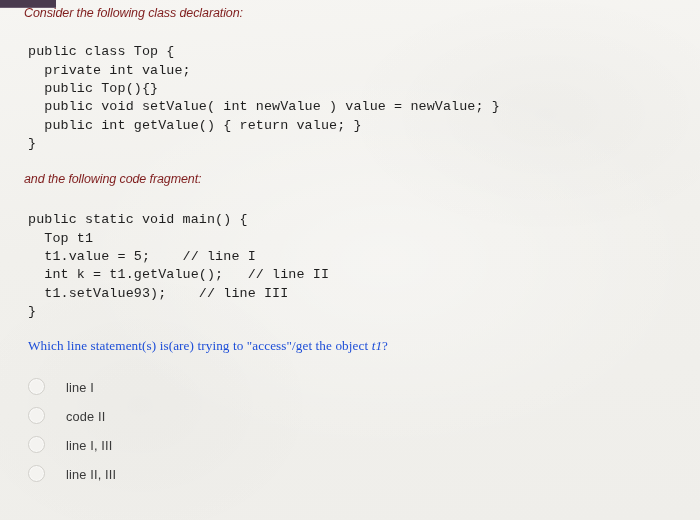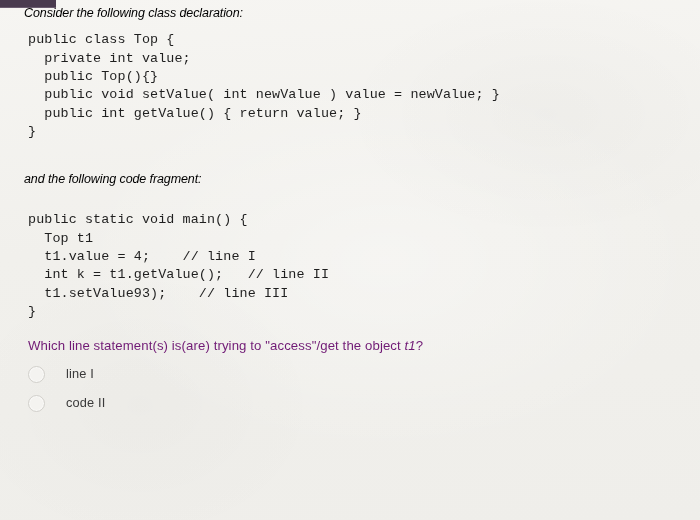"Consider the following class" .prompt { color: #000000 -> #7f1d1d }
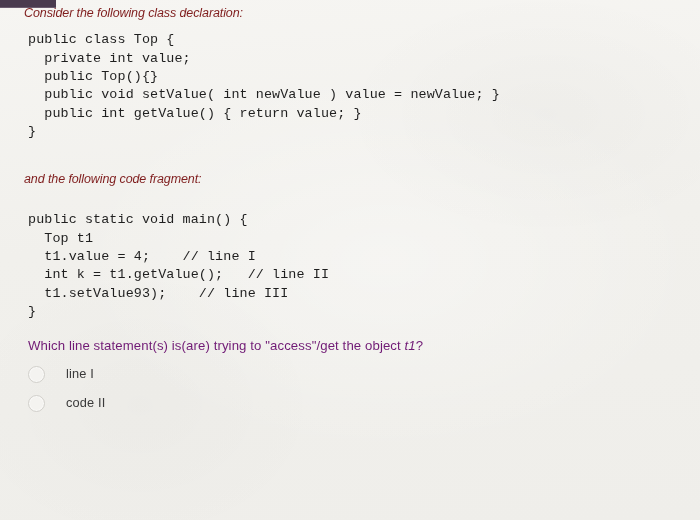"public class Top {" #code-class { top: 18px -> 30px }
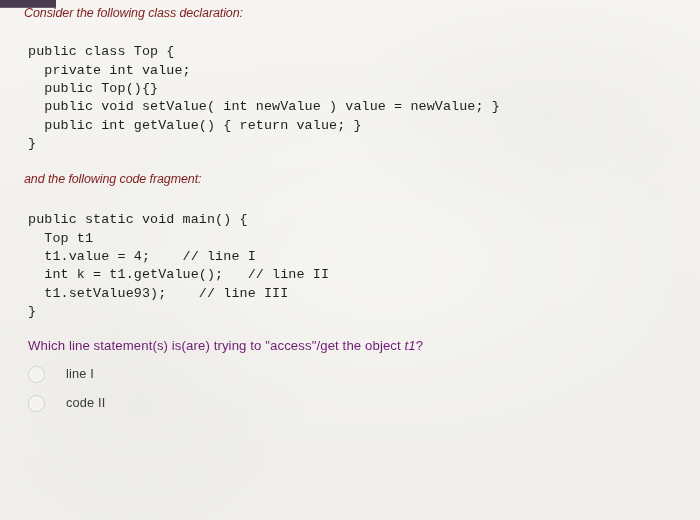"public static void main() {" pre.code-block { text: 4 -> 5 }
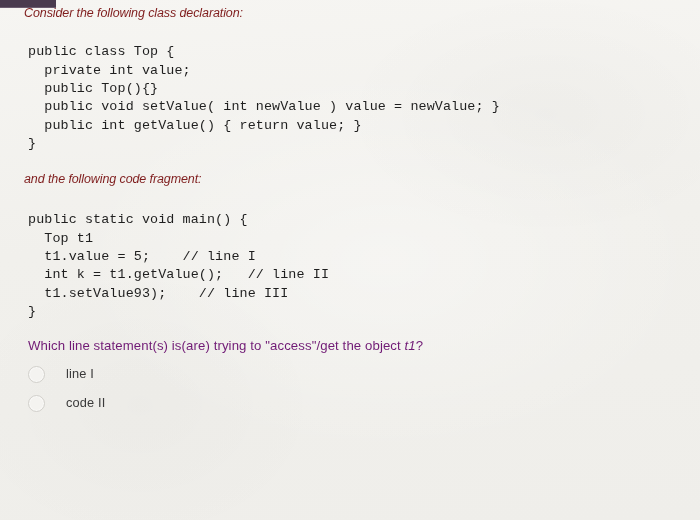"Which line statement(s) is(are) trying" .question { color: #701a75 -> #1d4ed8; font-family: Liberation Sans, sans-serif -> Liberation Serif, serif }
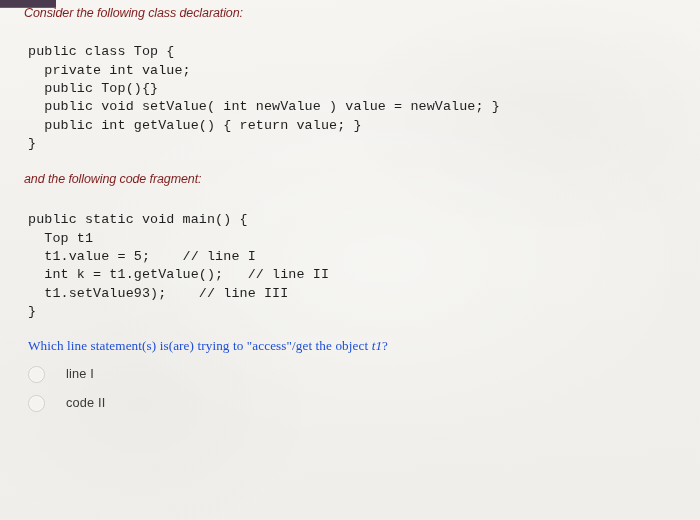"line I" .option-row { align-items: flex-start -> flex-end }
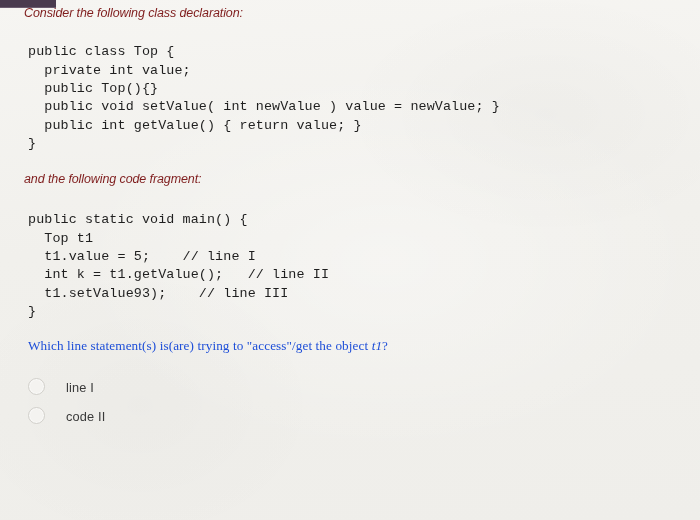"line I, III" div.option-row { html: none -> <div> <span></span> <span>line I, III</span> </div> }
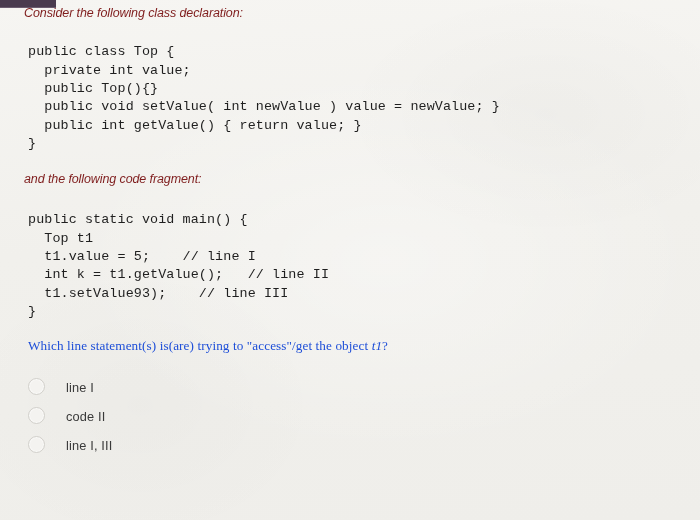"line II, III" div.option-row { html: none -> <div> <span></span> <span>line II, III</span> </div> }
